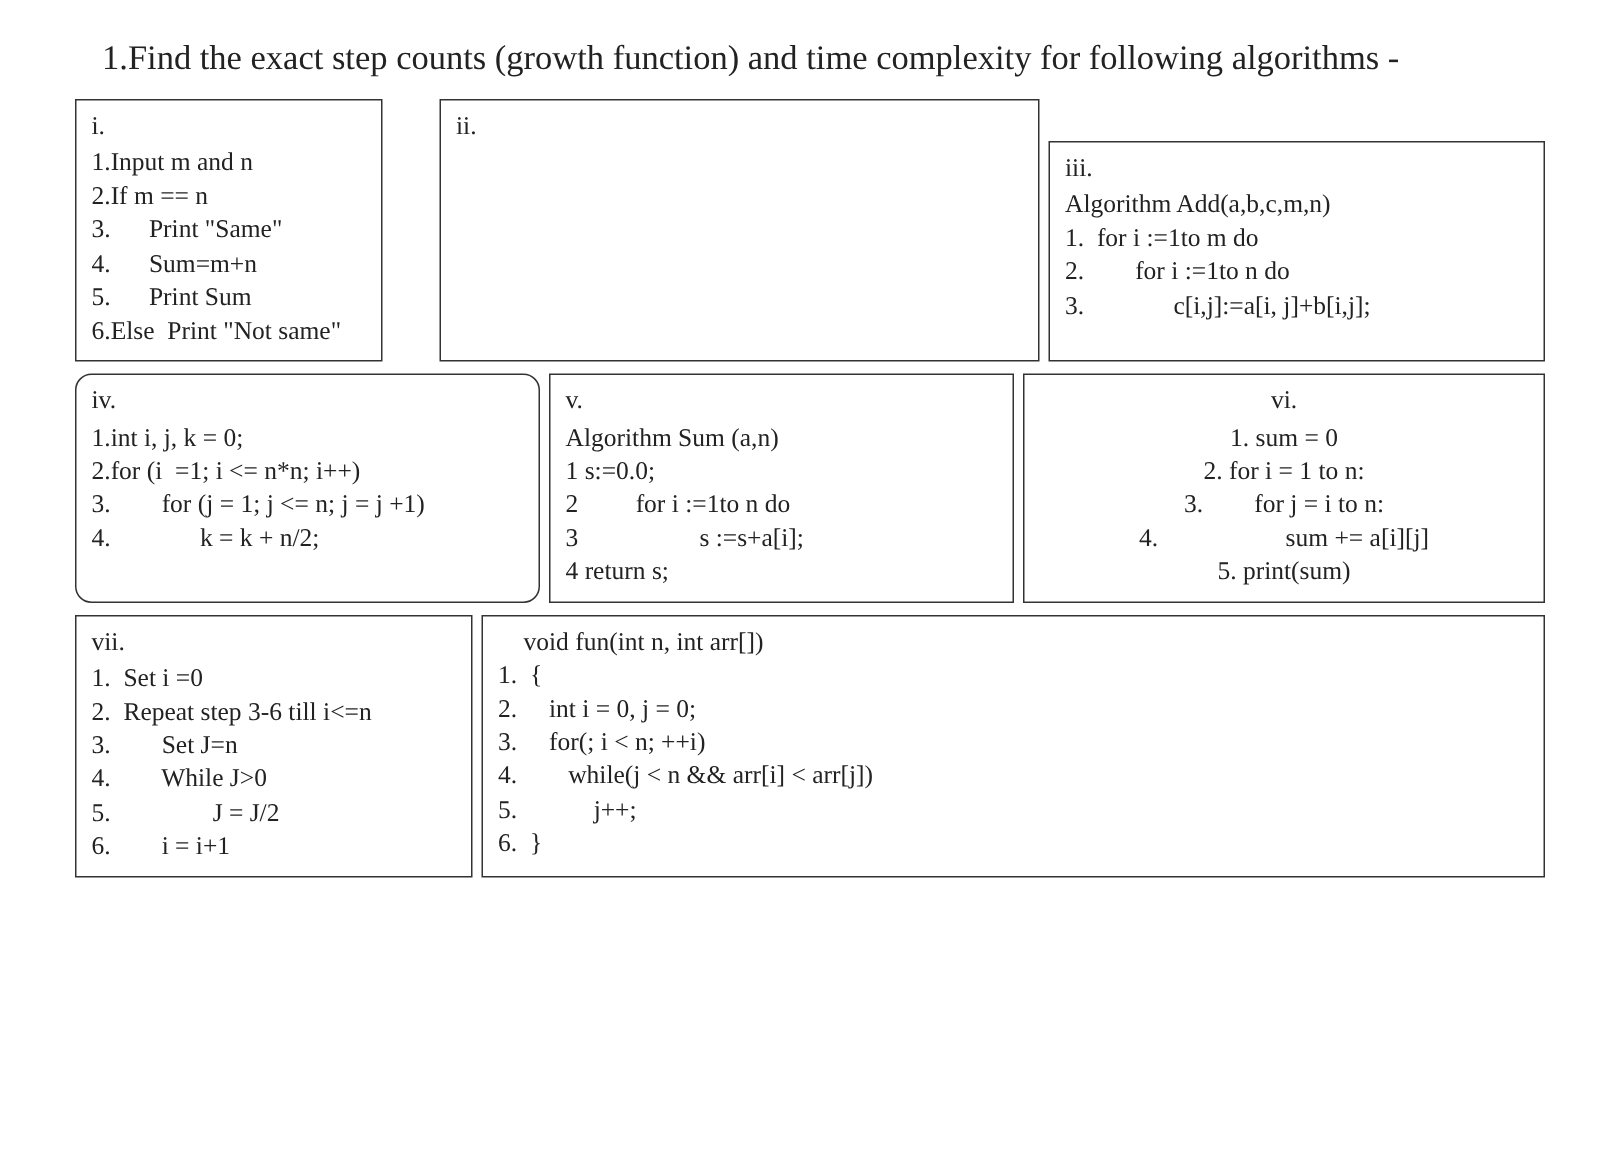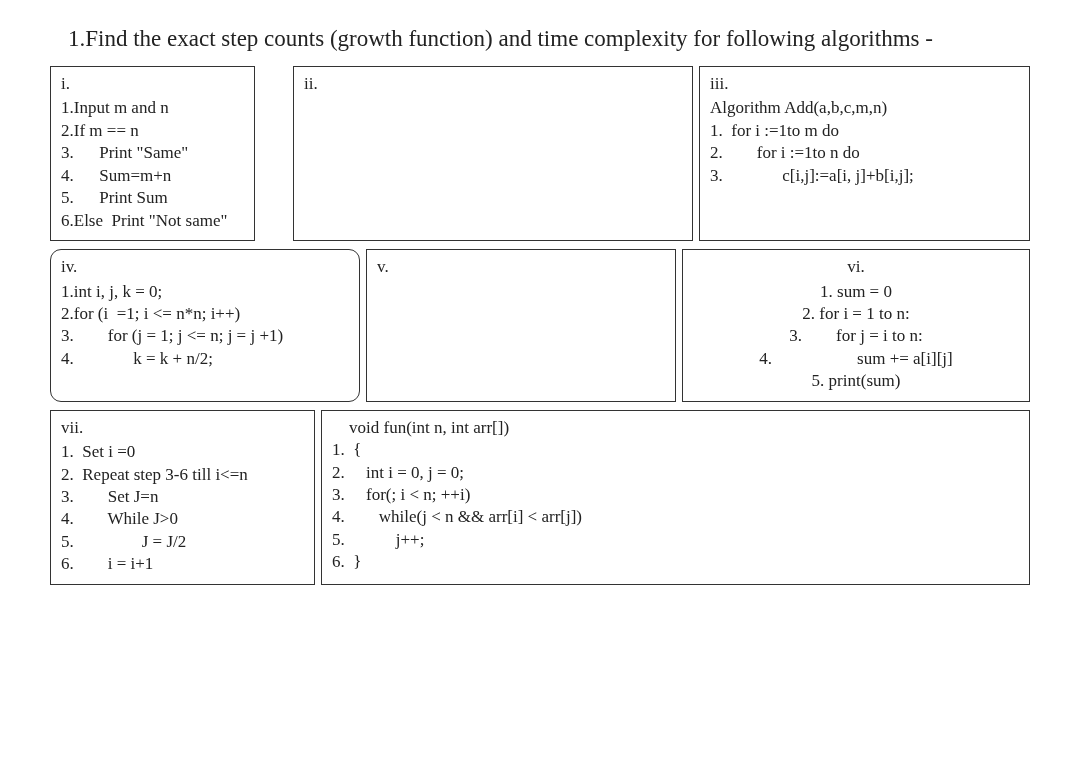"iii." .r1c { margin-top: none -> 28px }
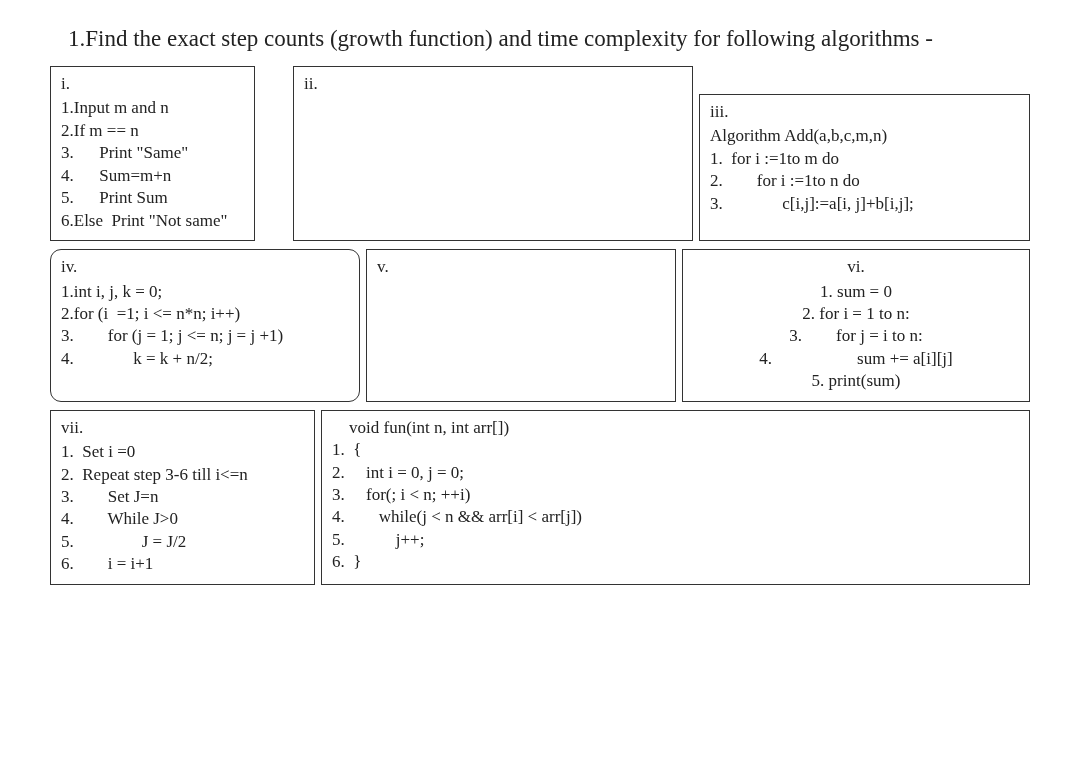"Algorithm Sum (a,n)" div.codeblock { html: none -> <div>Algorithm Sum (a,n) 1 s:=0.0; 2 for i :=1to n do 3 s :=s+a[i]; 4 return s;</div> }
